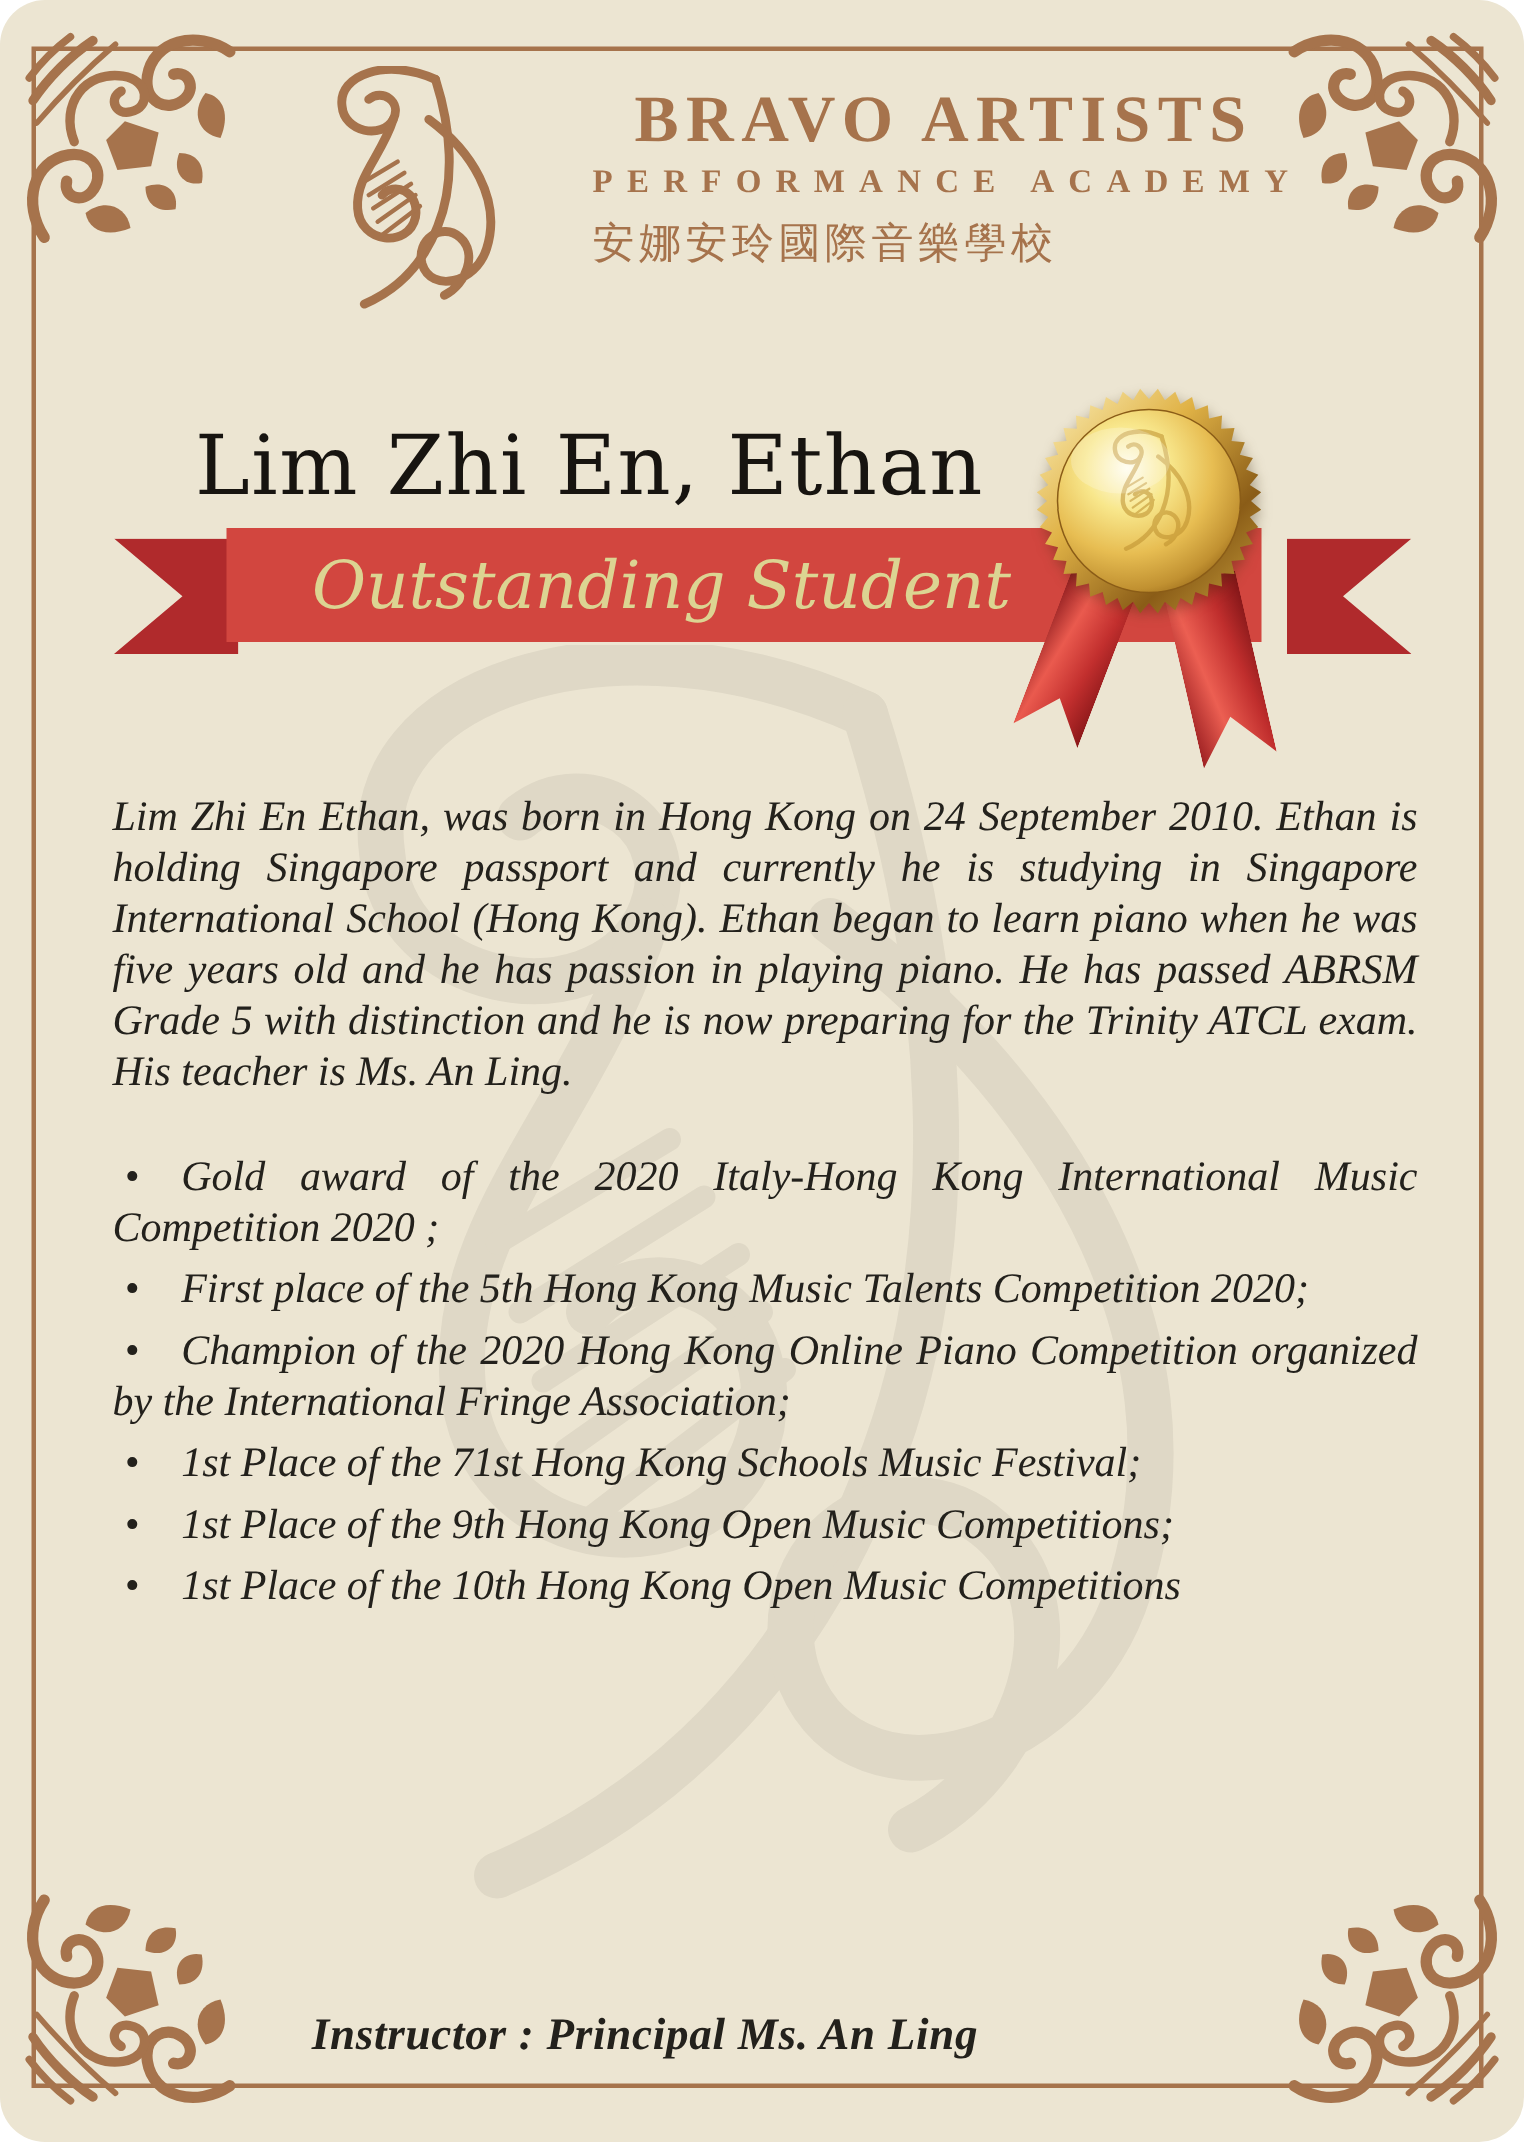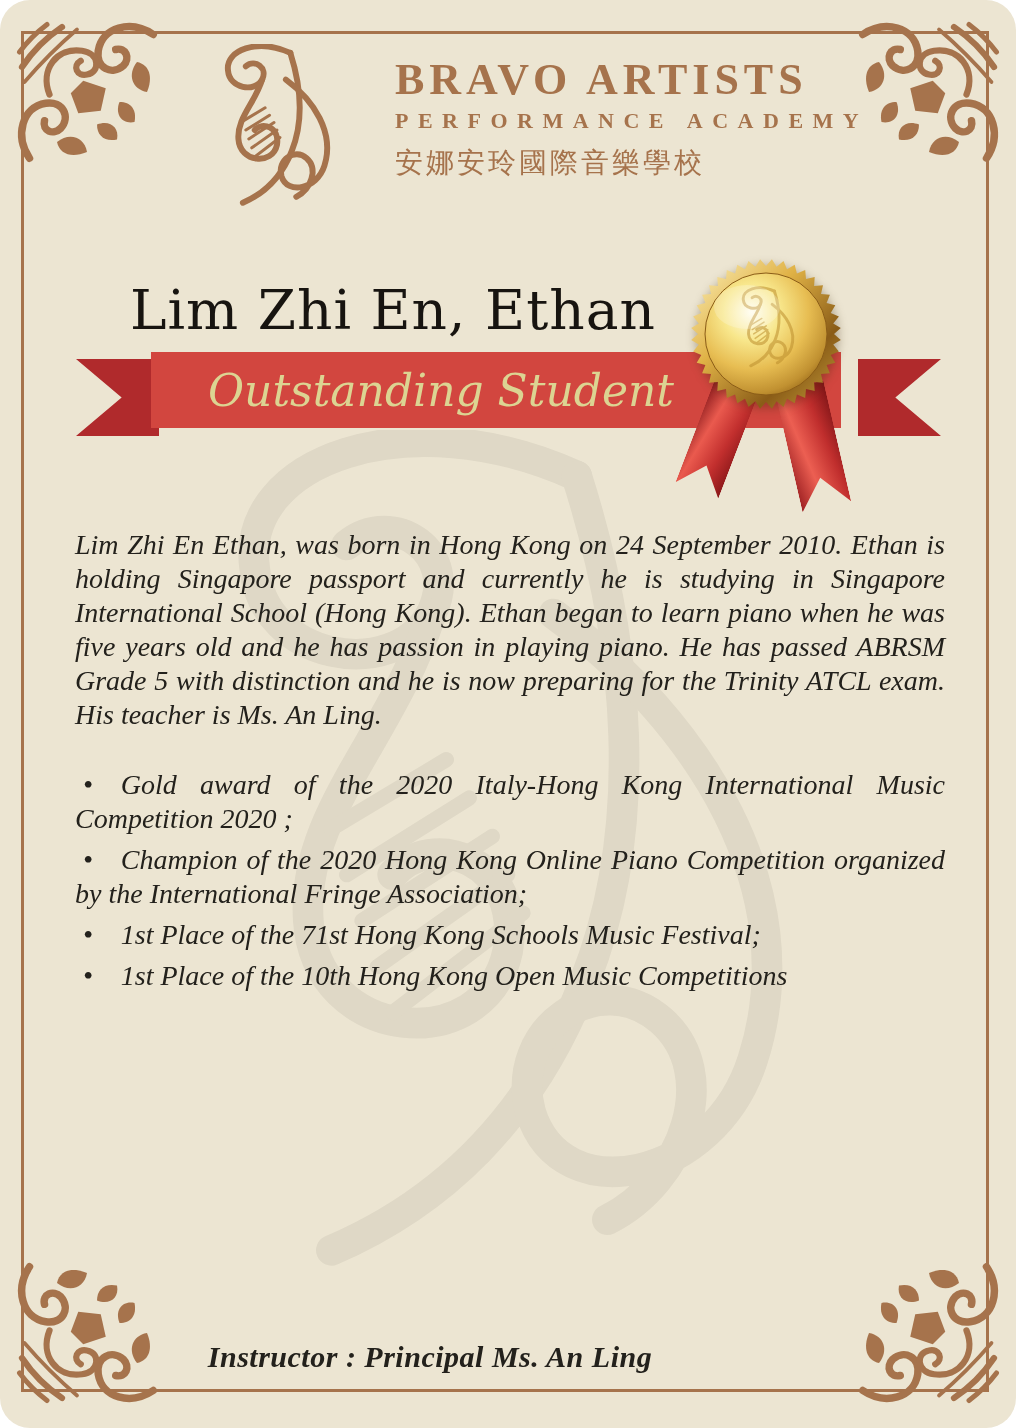"BRAVO ARTISTS" .brand-name { margin-left: none -> 28px }
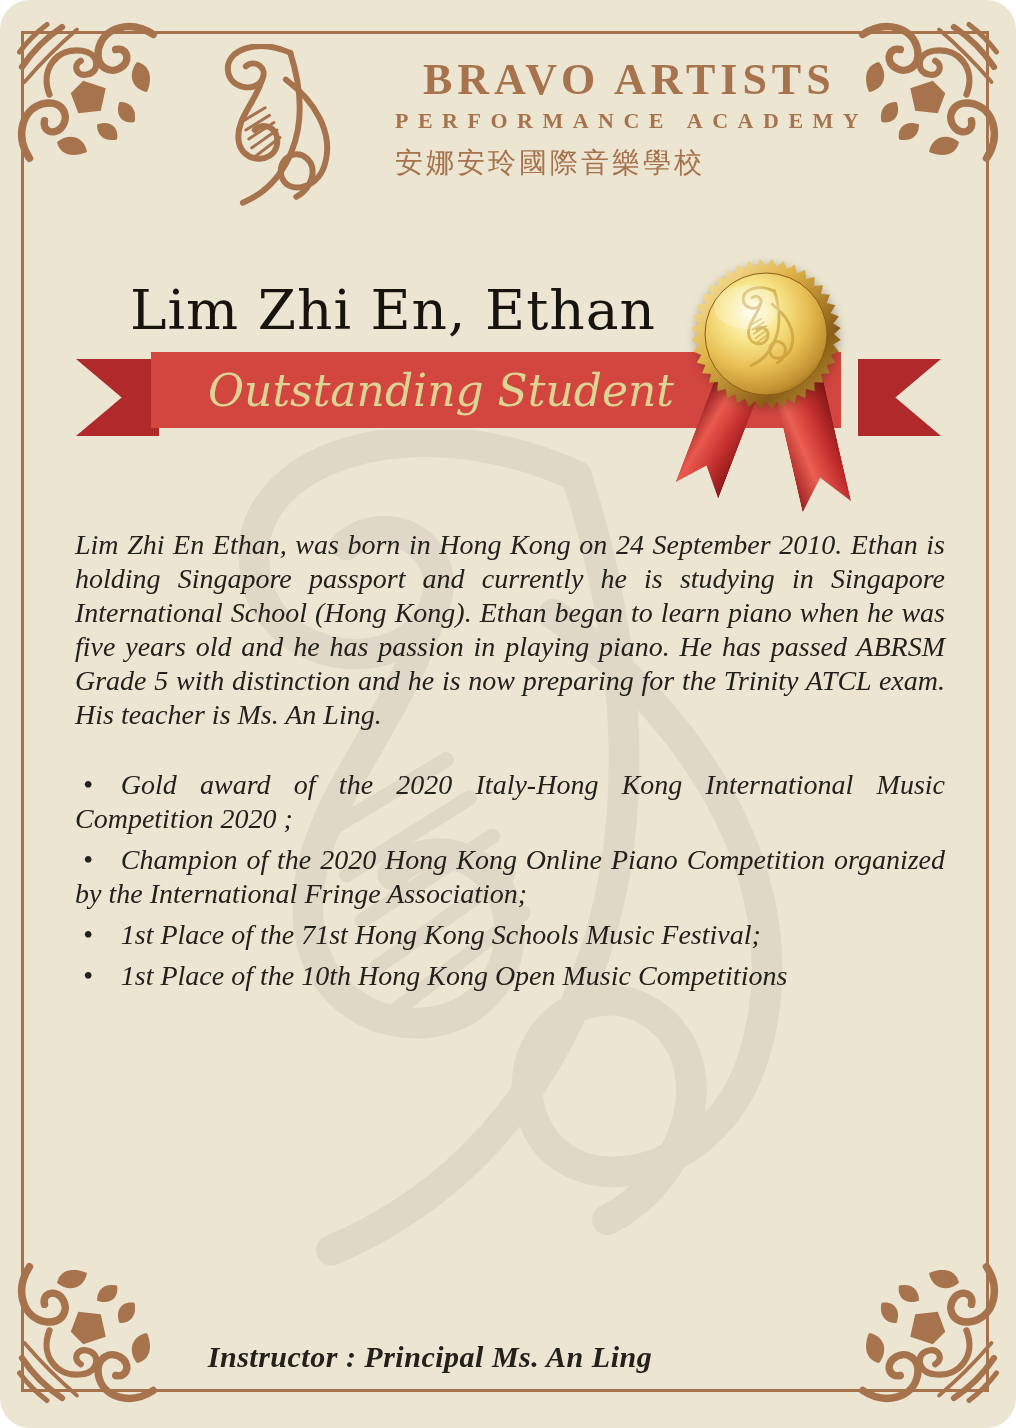"First place of the 5th" p.award { html: none -> <p>First place of the 5th Hong Kong Music Talents Competition 2020;</p> }
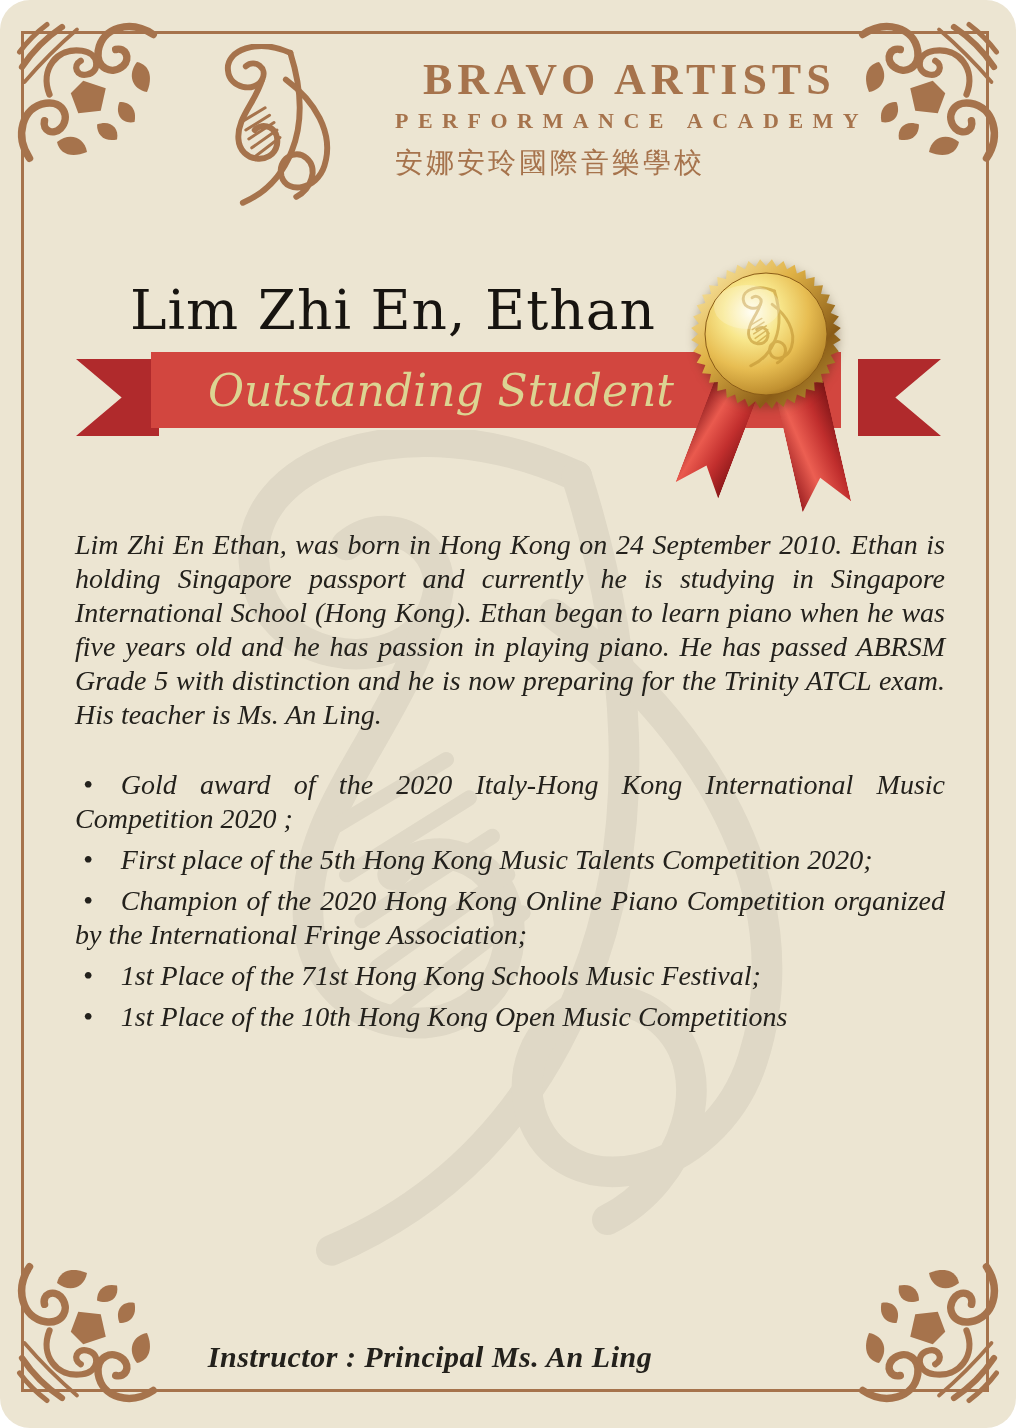"1st Place of the 9th" p.award { html: none -> <p>1st Place of the 9th Hong Kong Open Music Competitions;</p> }
